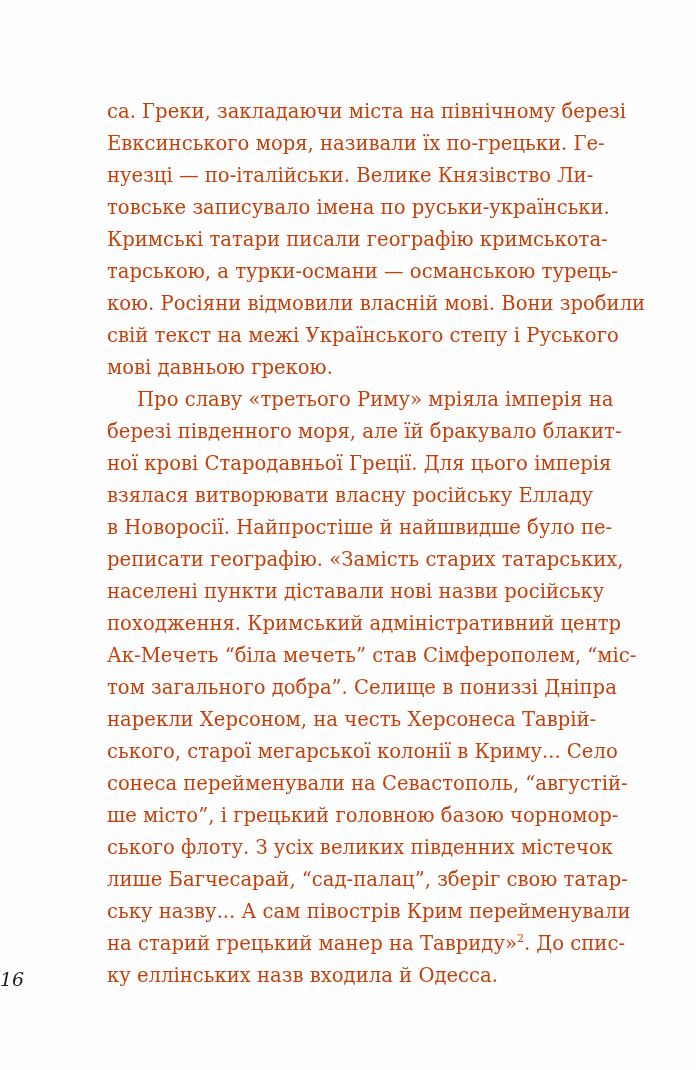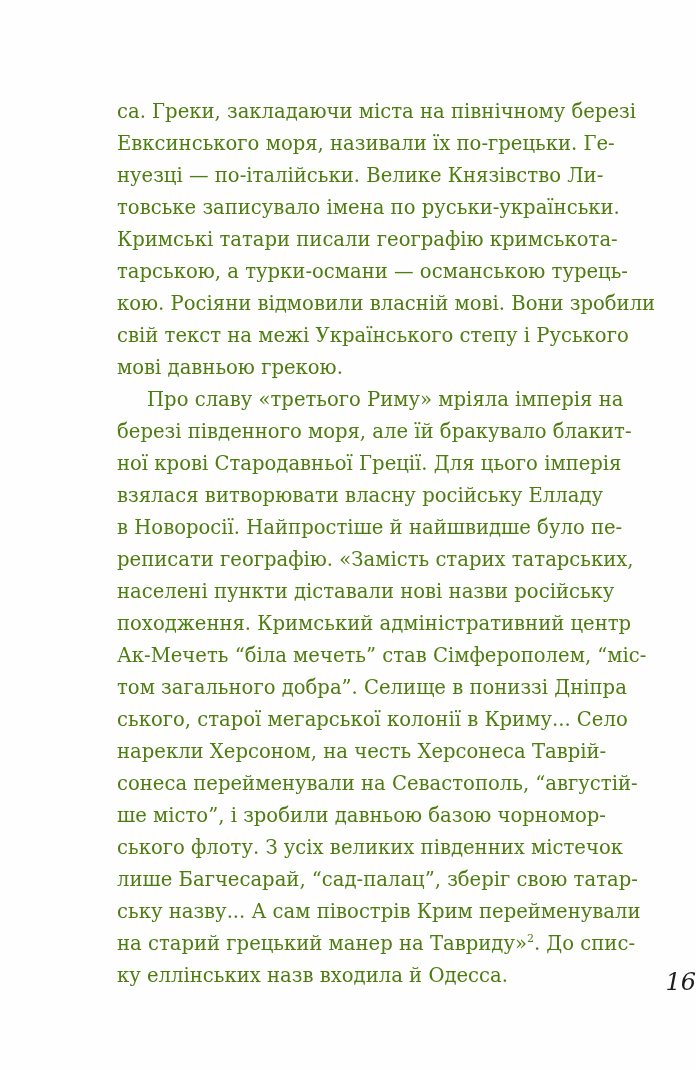"са. Греки, закладаючи міста на" .text-block { color: #4d7c0f -> #c2410c; left: 117px -> 107px }
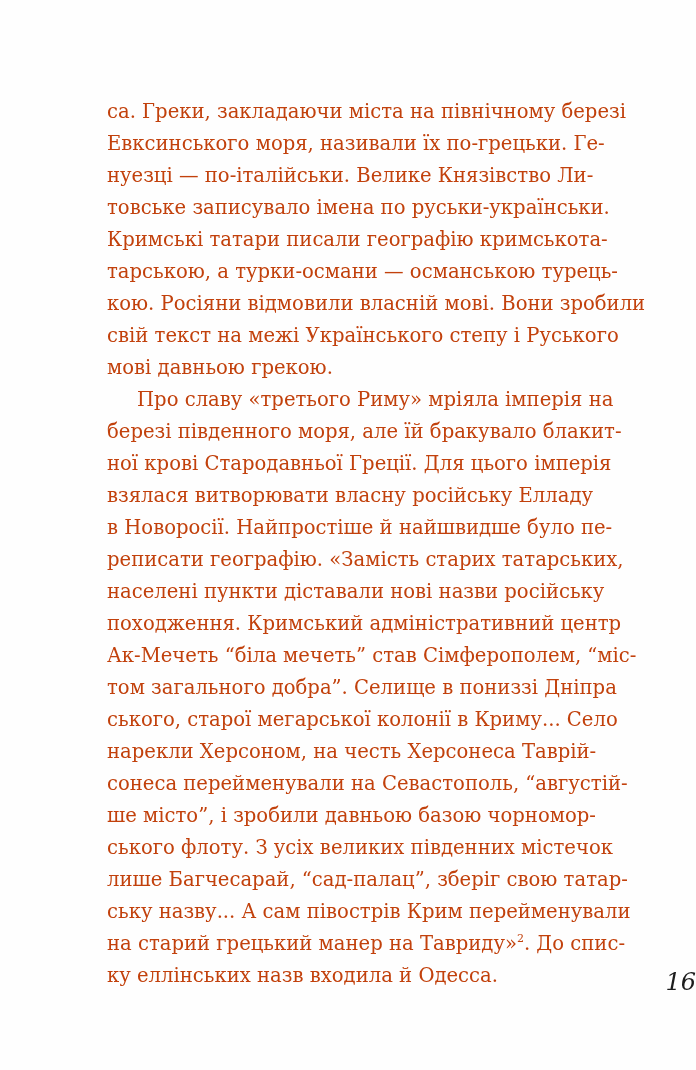"ського, старої мегарської колонії в" span.line { order: before "нарекли Херсоном, на честь Херсонеса" -> after "нарекли Херсоном, на честь Херсонеса" }
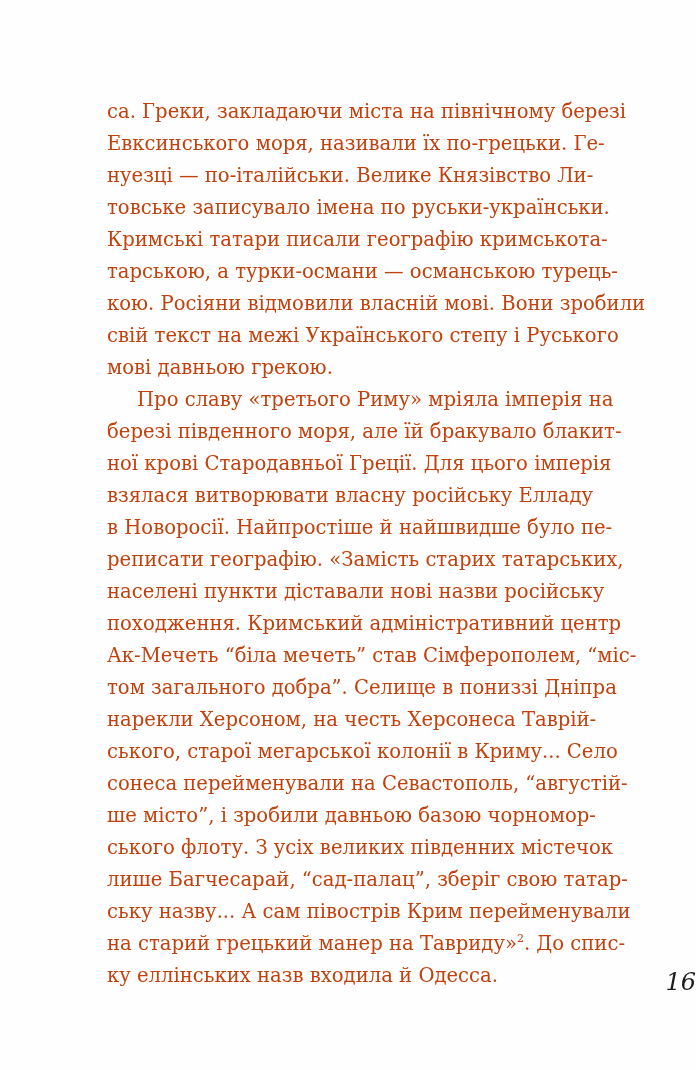"ше місто”, і зробили давньою" span.line { text: зробили давньою -> грецький головною }
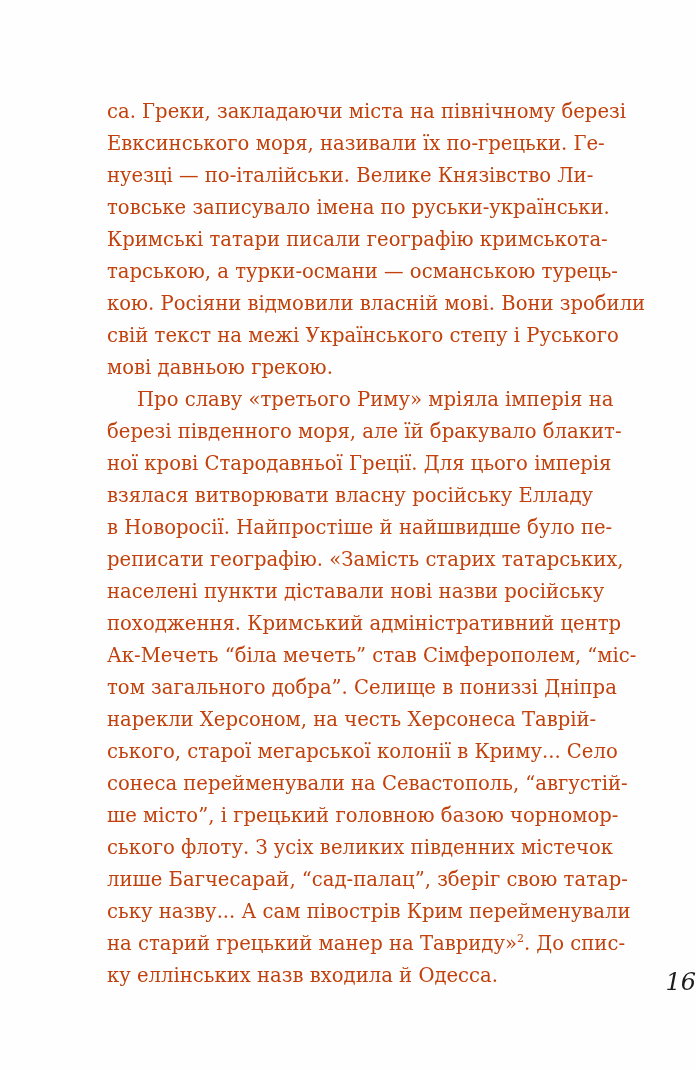"16" .page-number { font-size: 24px -> 19px; text-align: right -> left }
